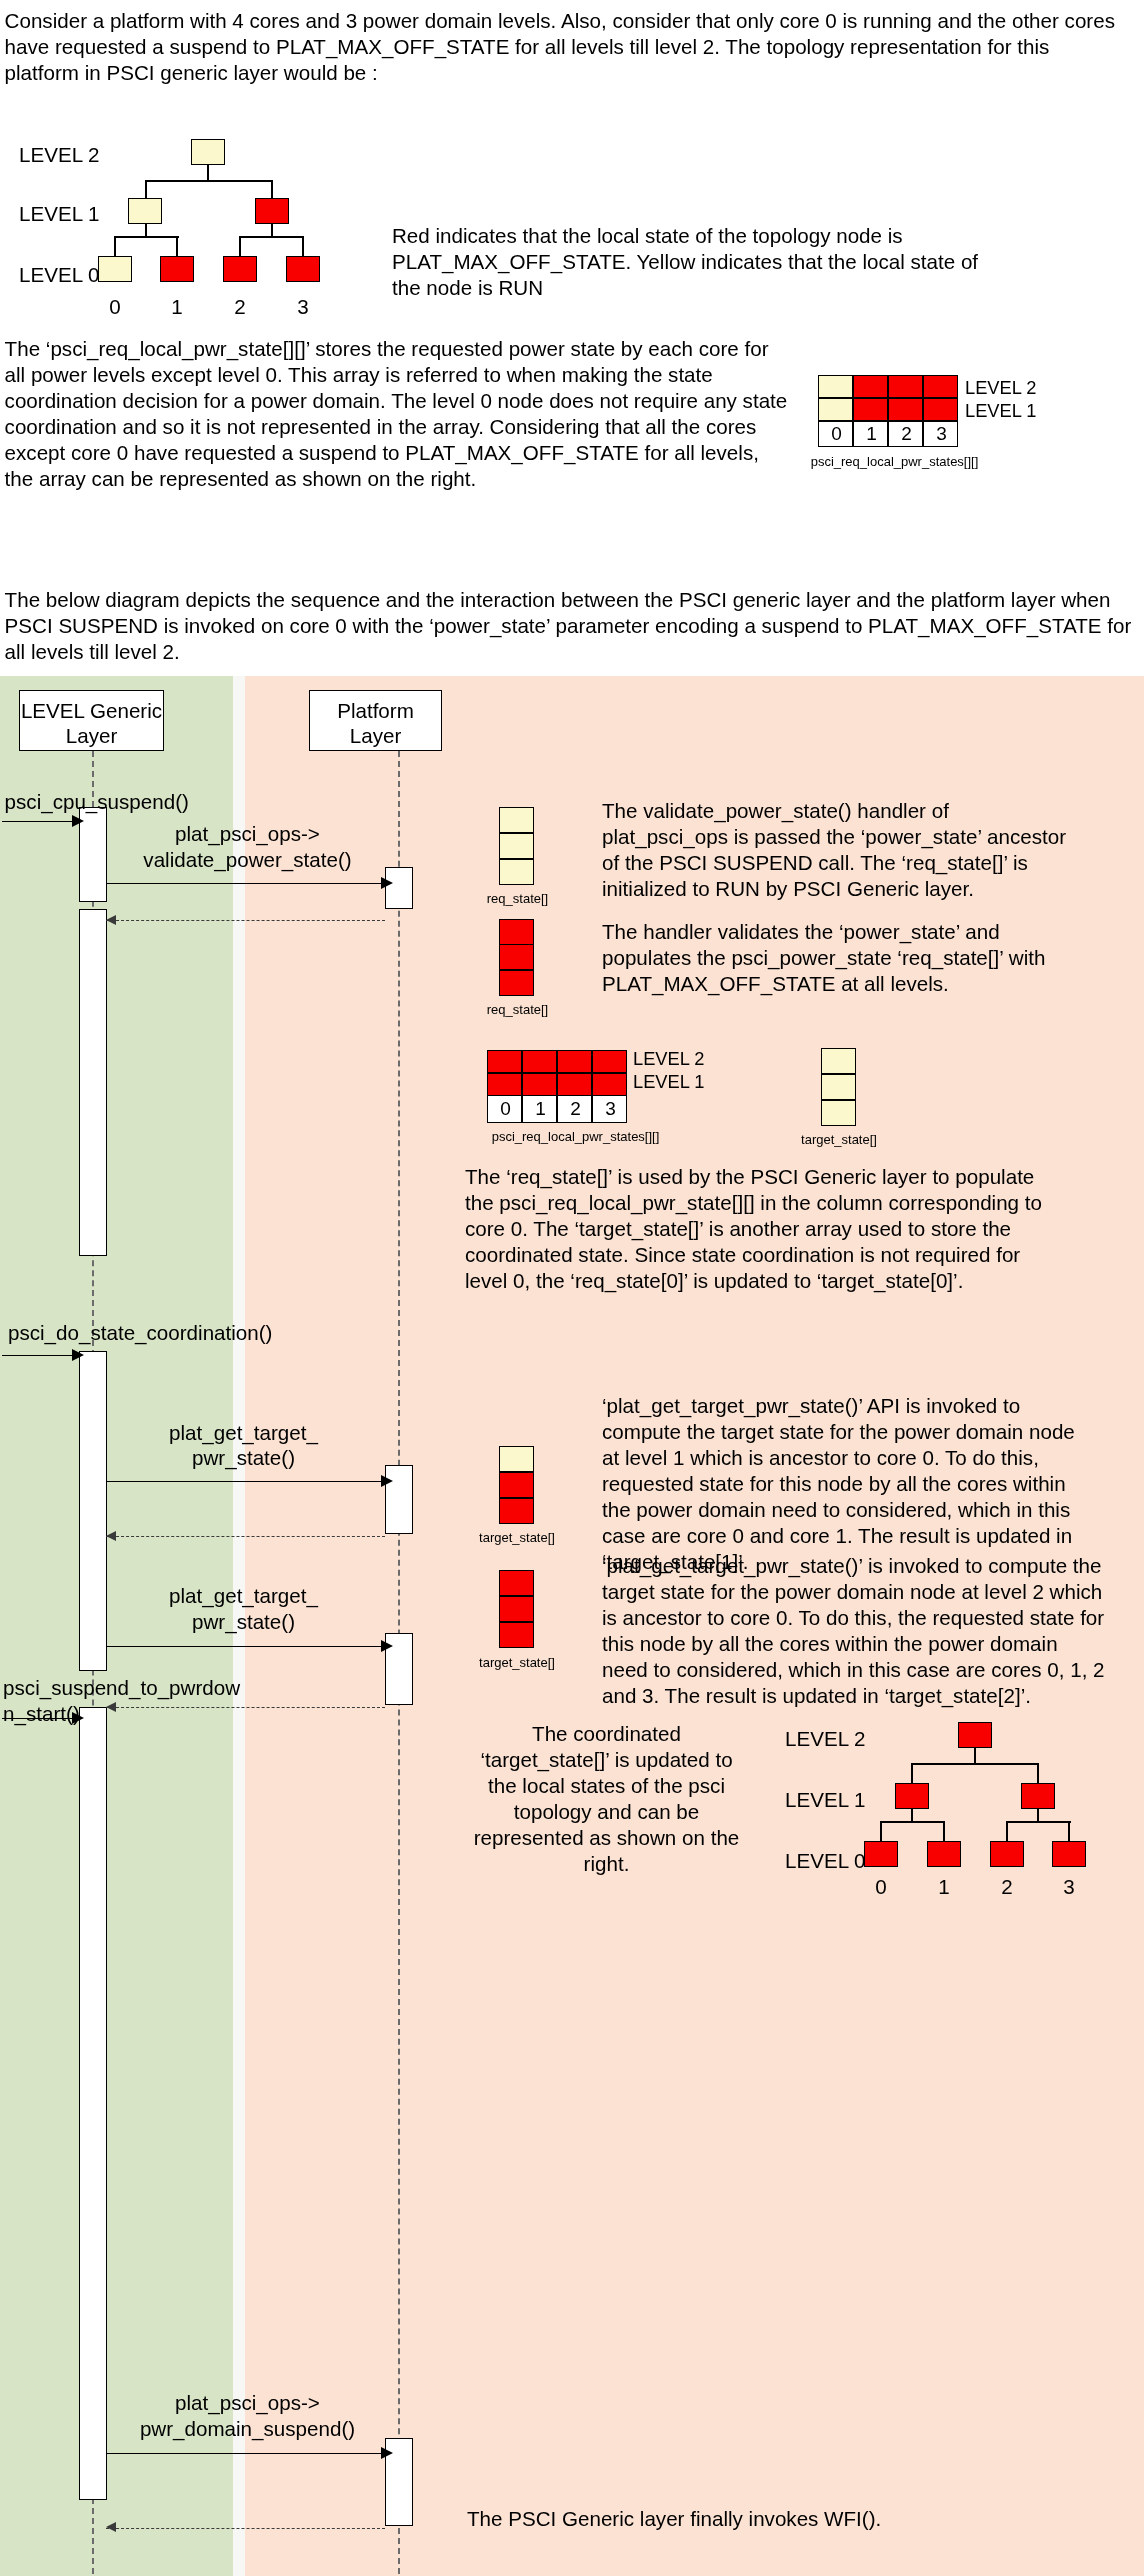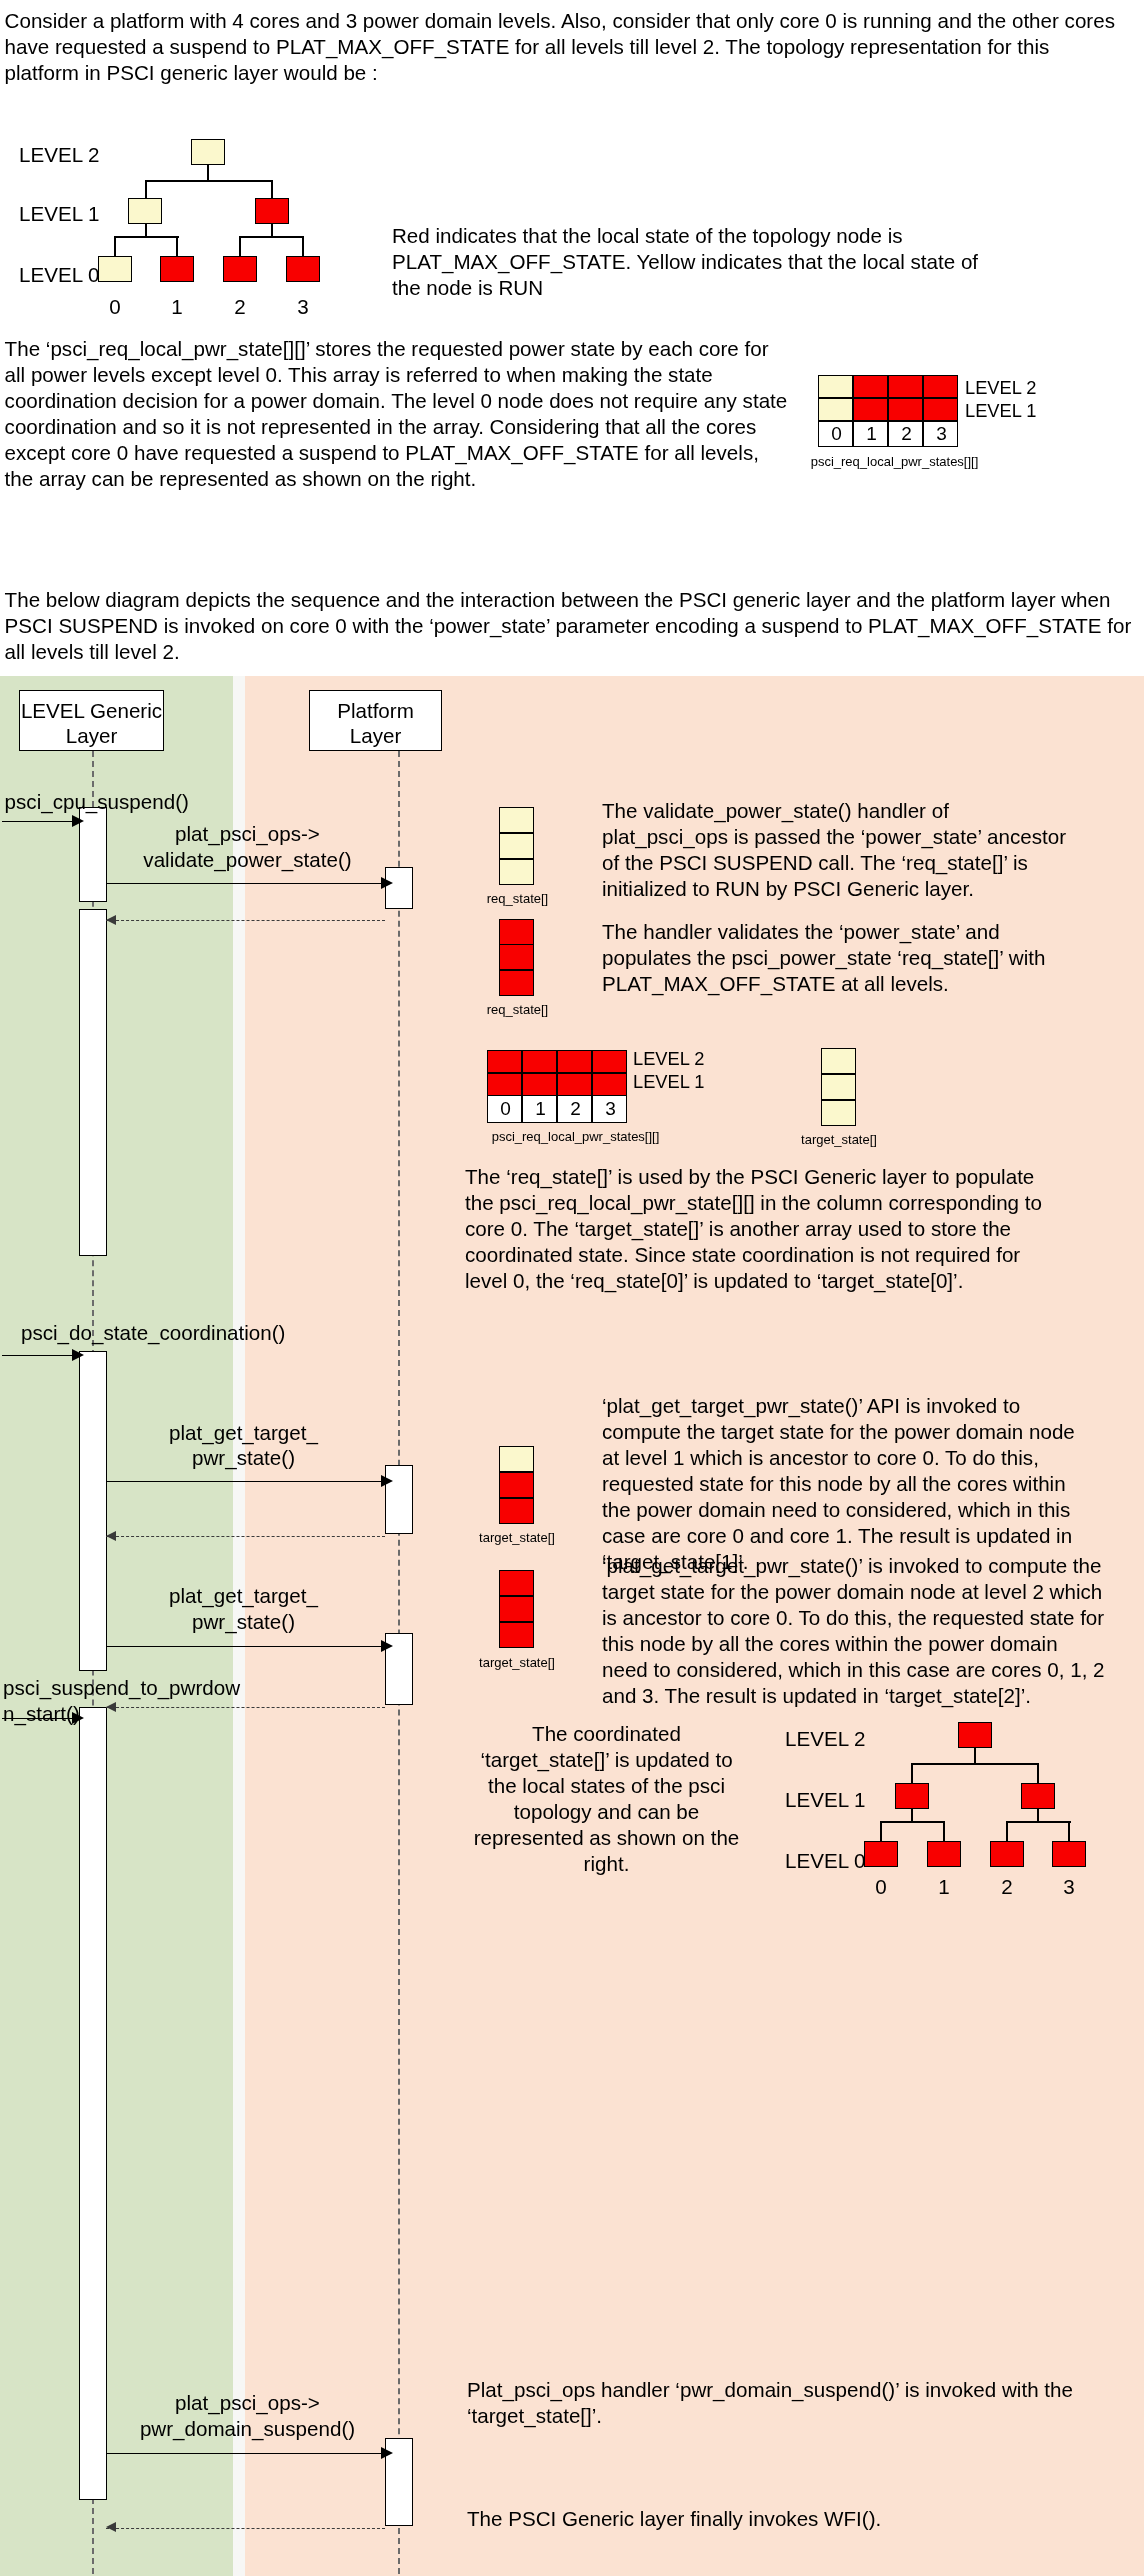"psci_do_state_coordination()" div.msg { padding-left: 21px -> 8px }
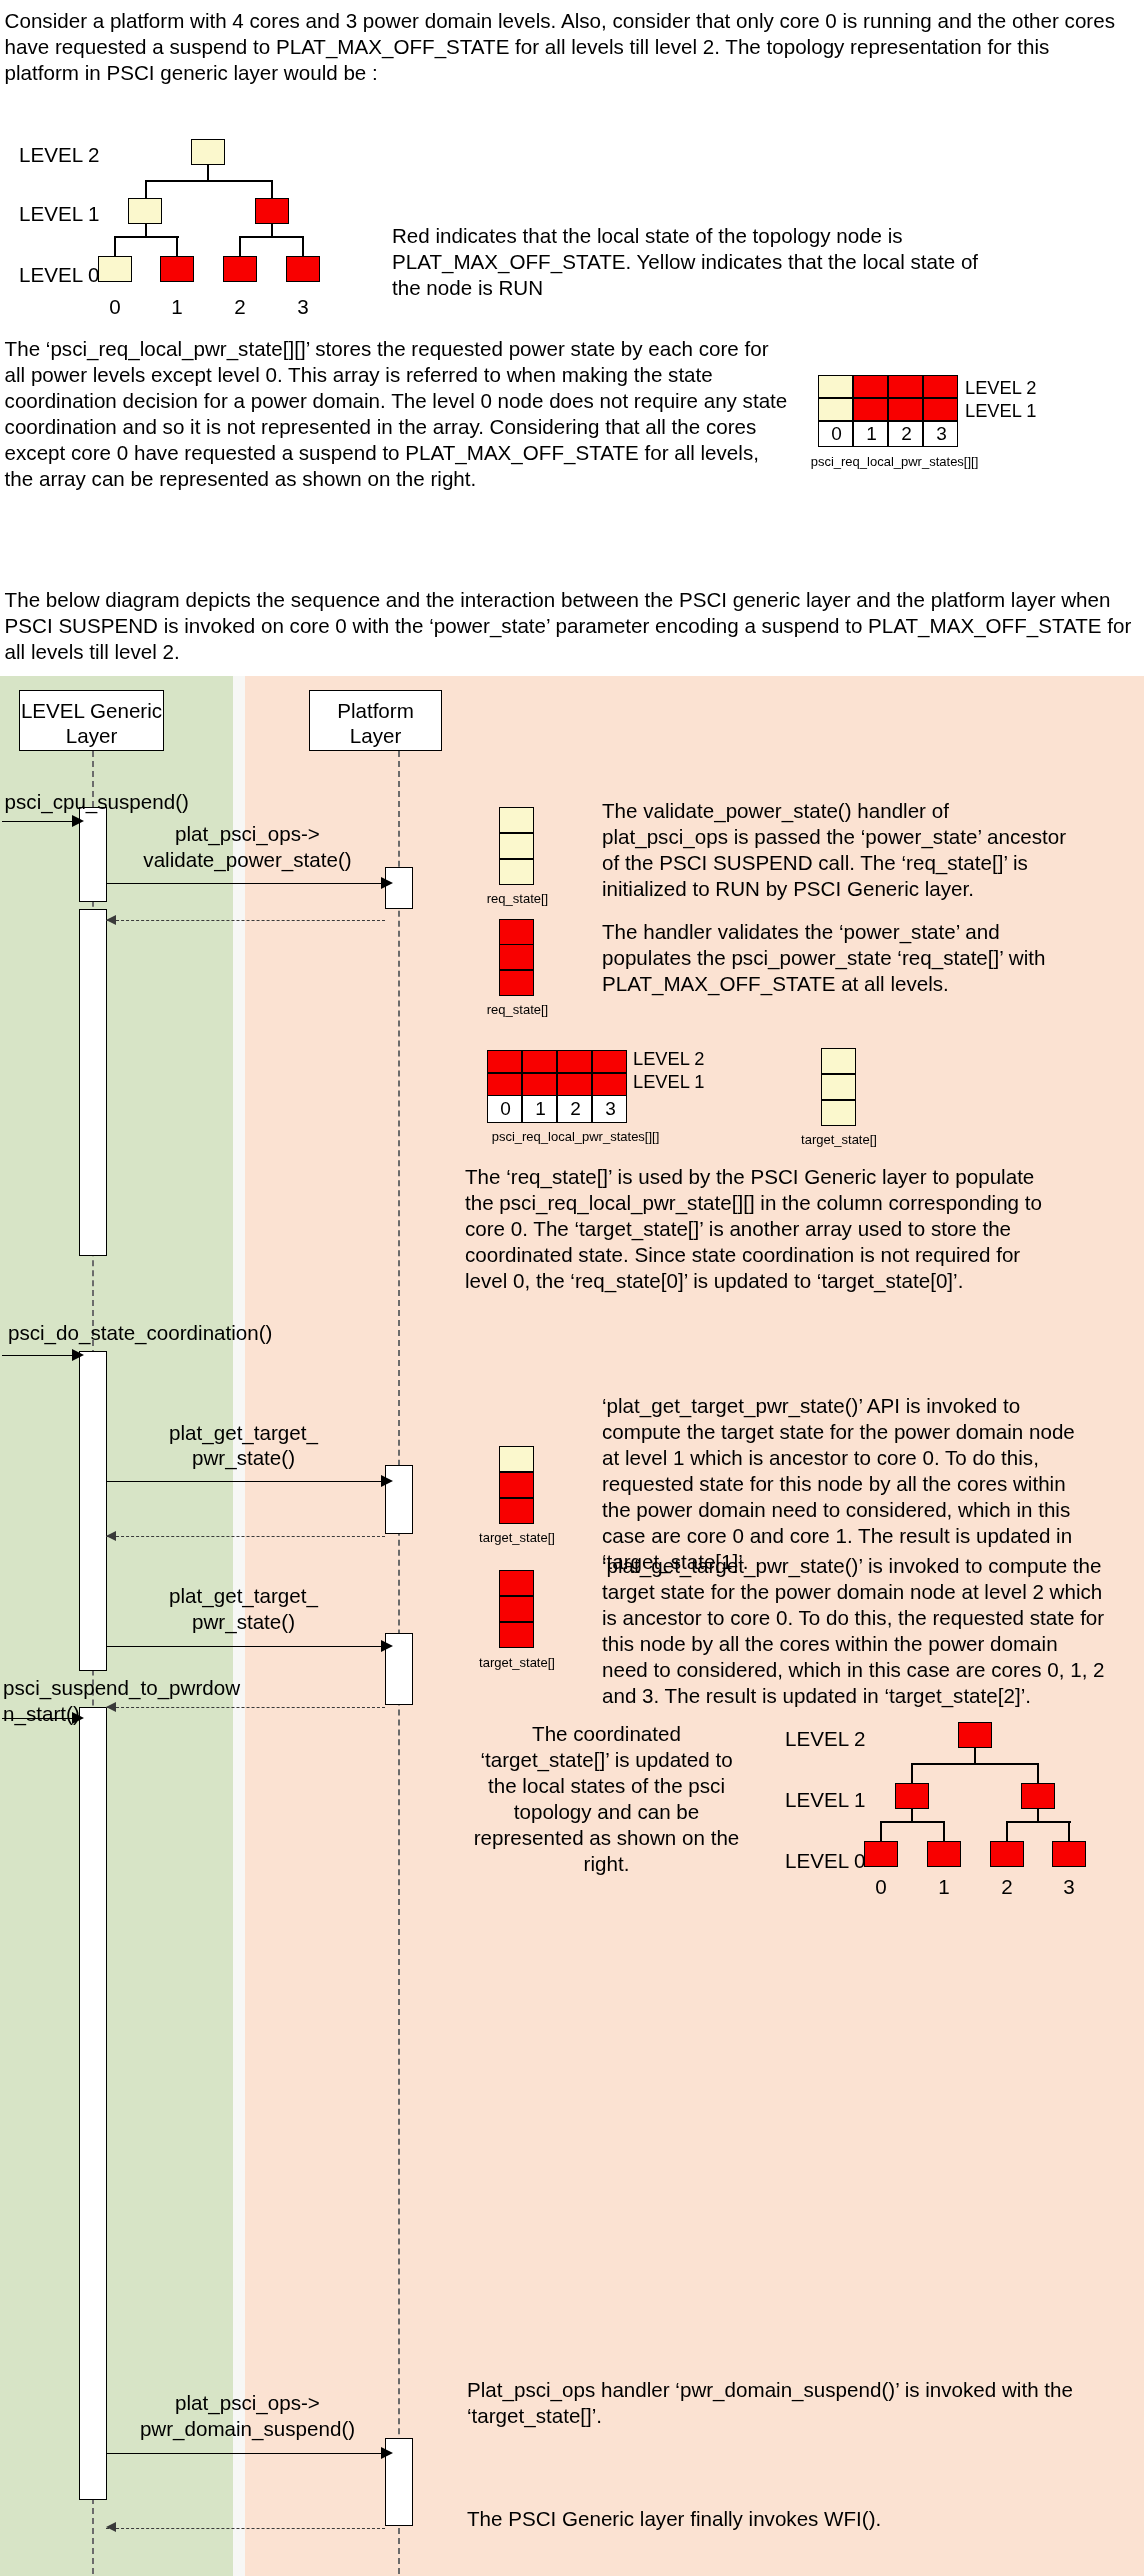"Plat_psci_ops handler" div.note { html: <div>Plat_psci_ops handler ‘pwr_domain_suspend()’ is invoked with the ‘target_state[]’.</div> -> none }
